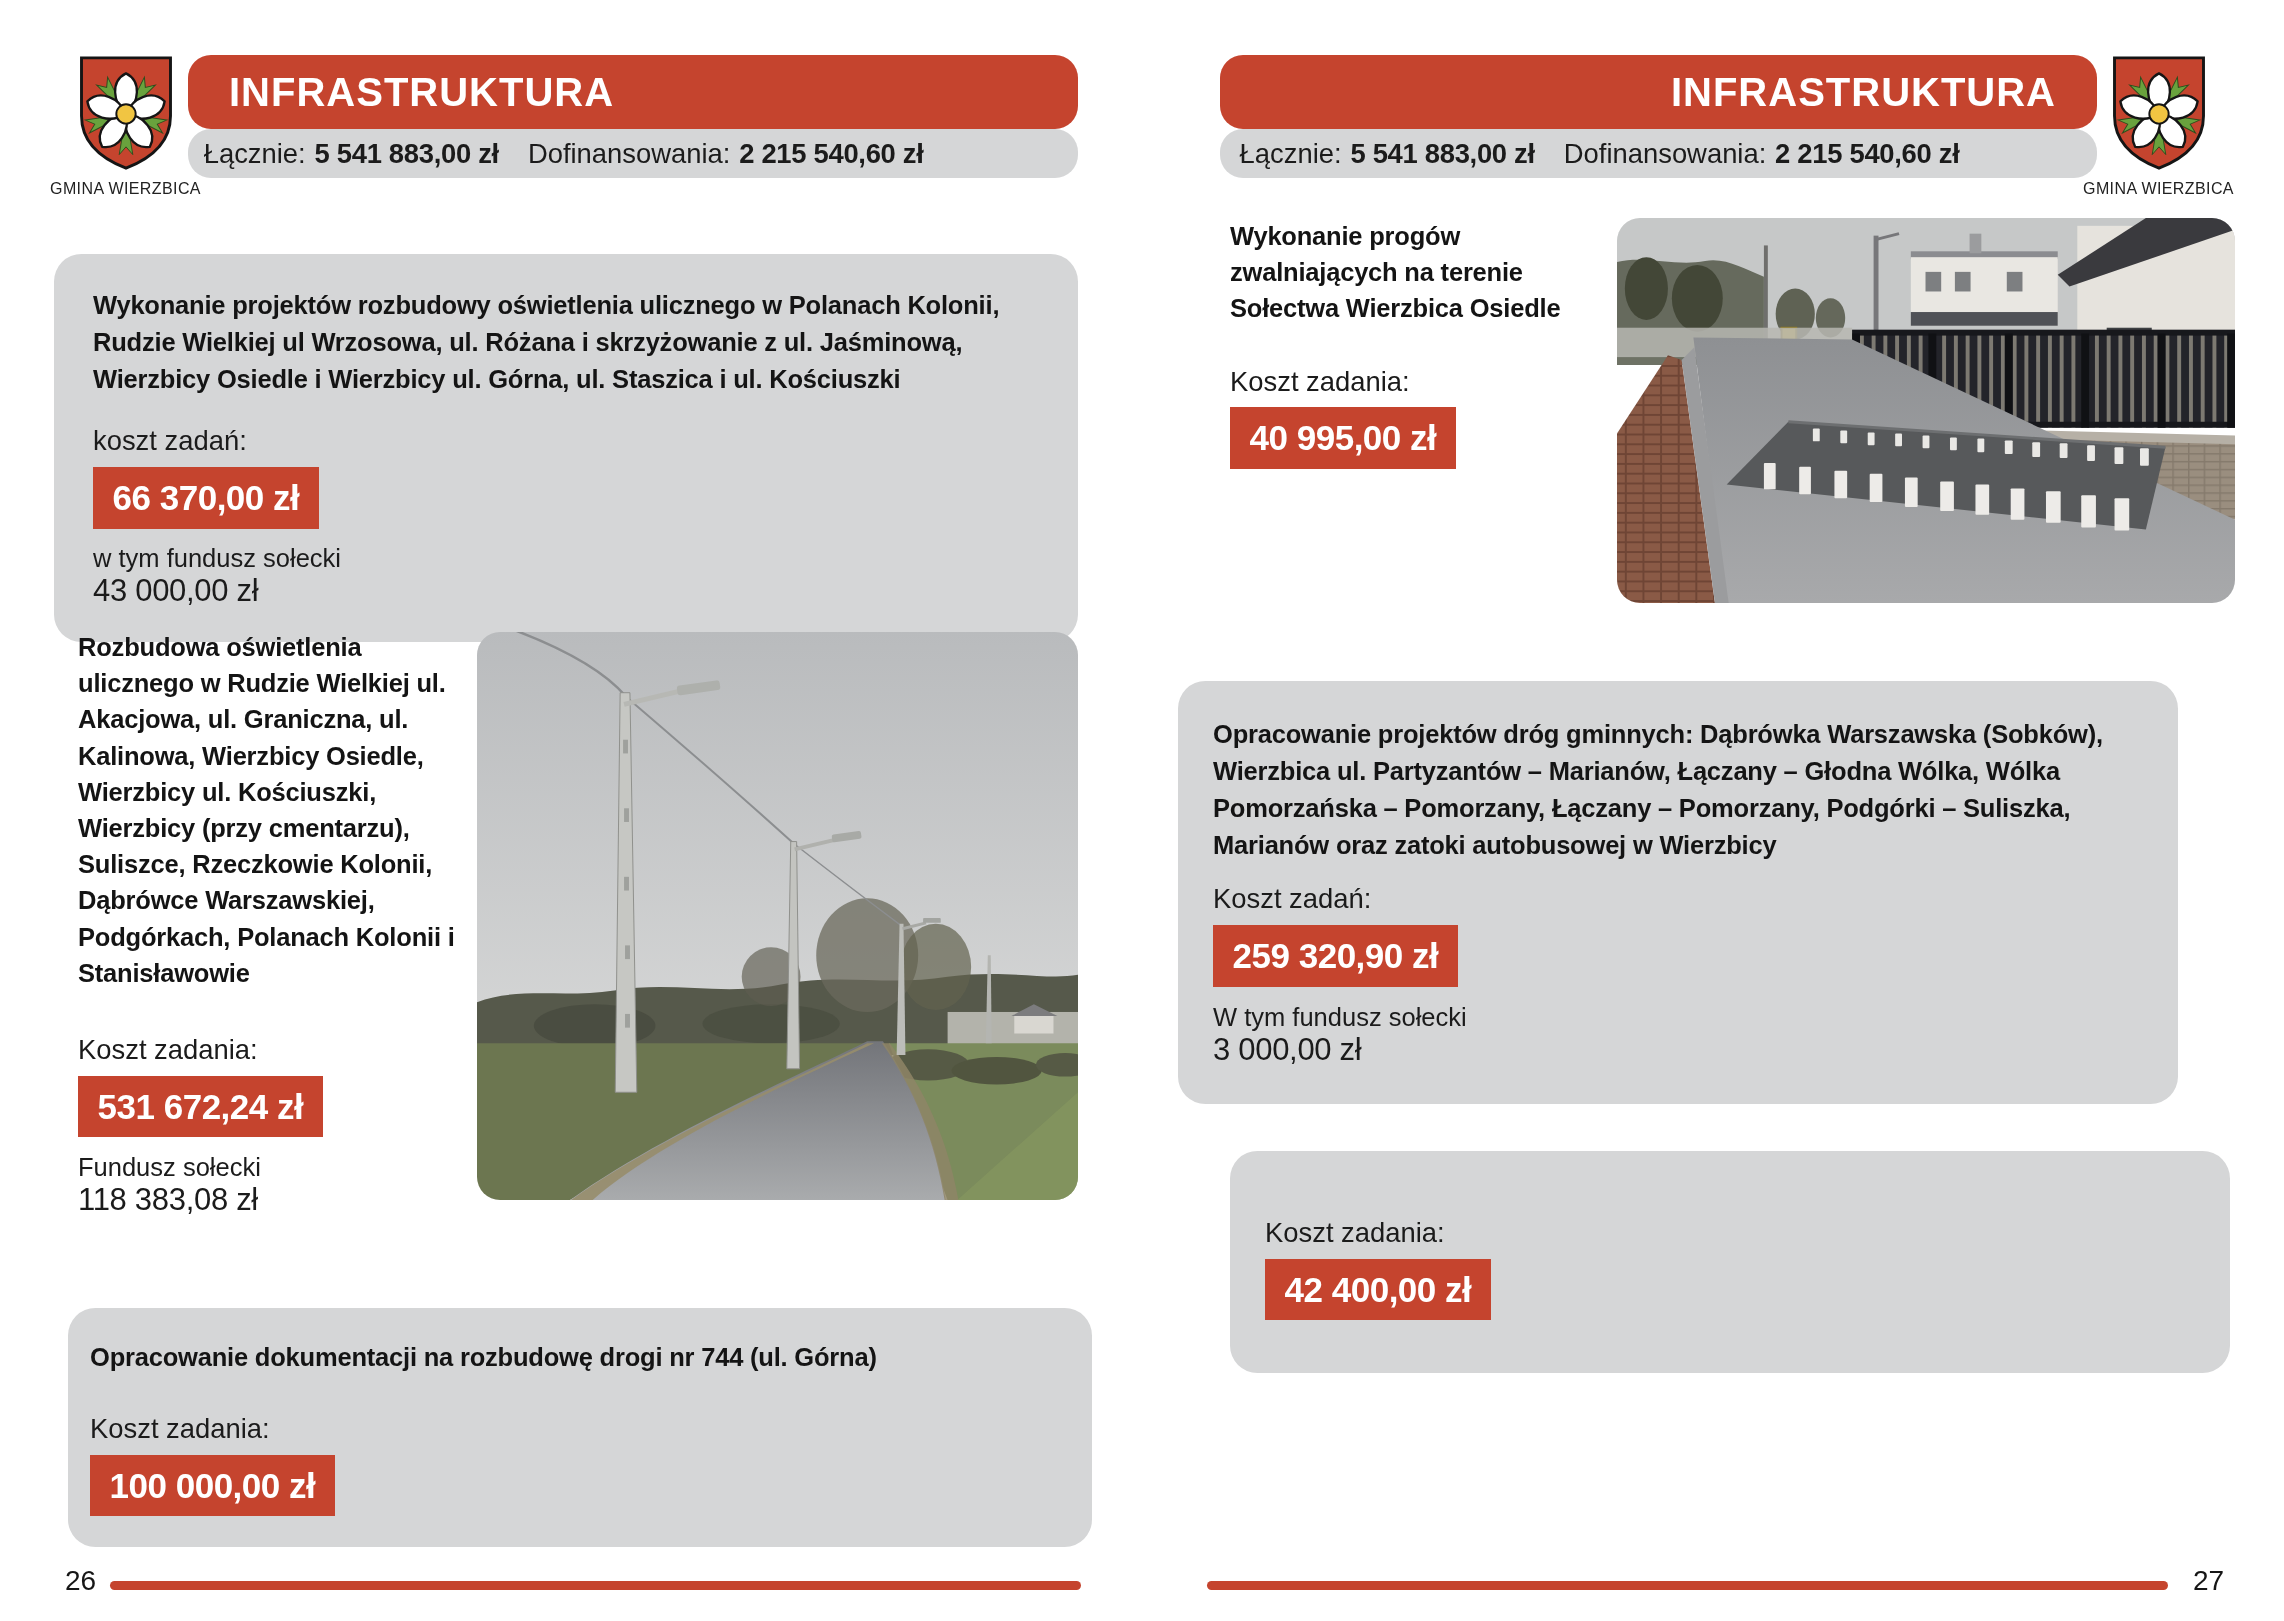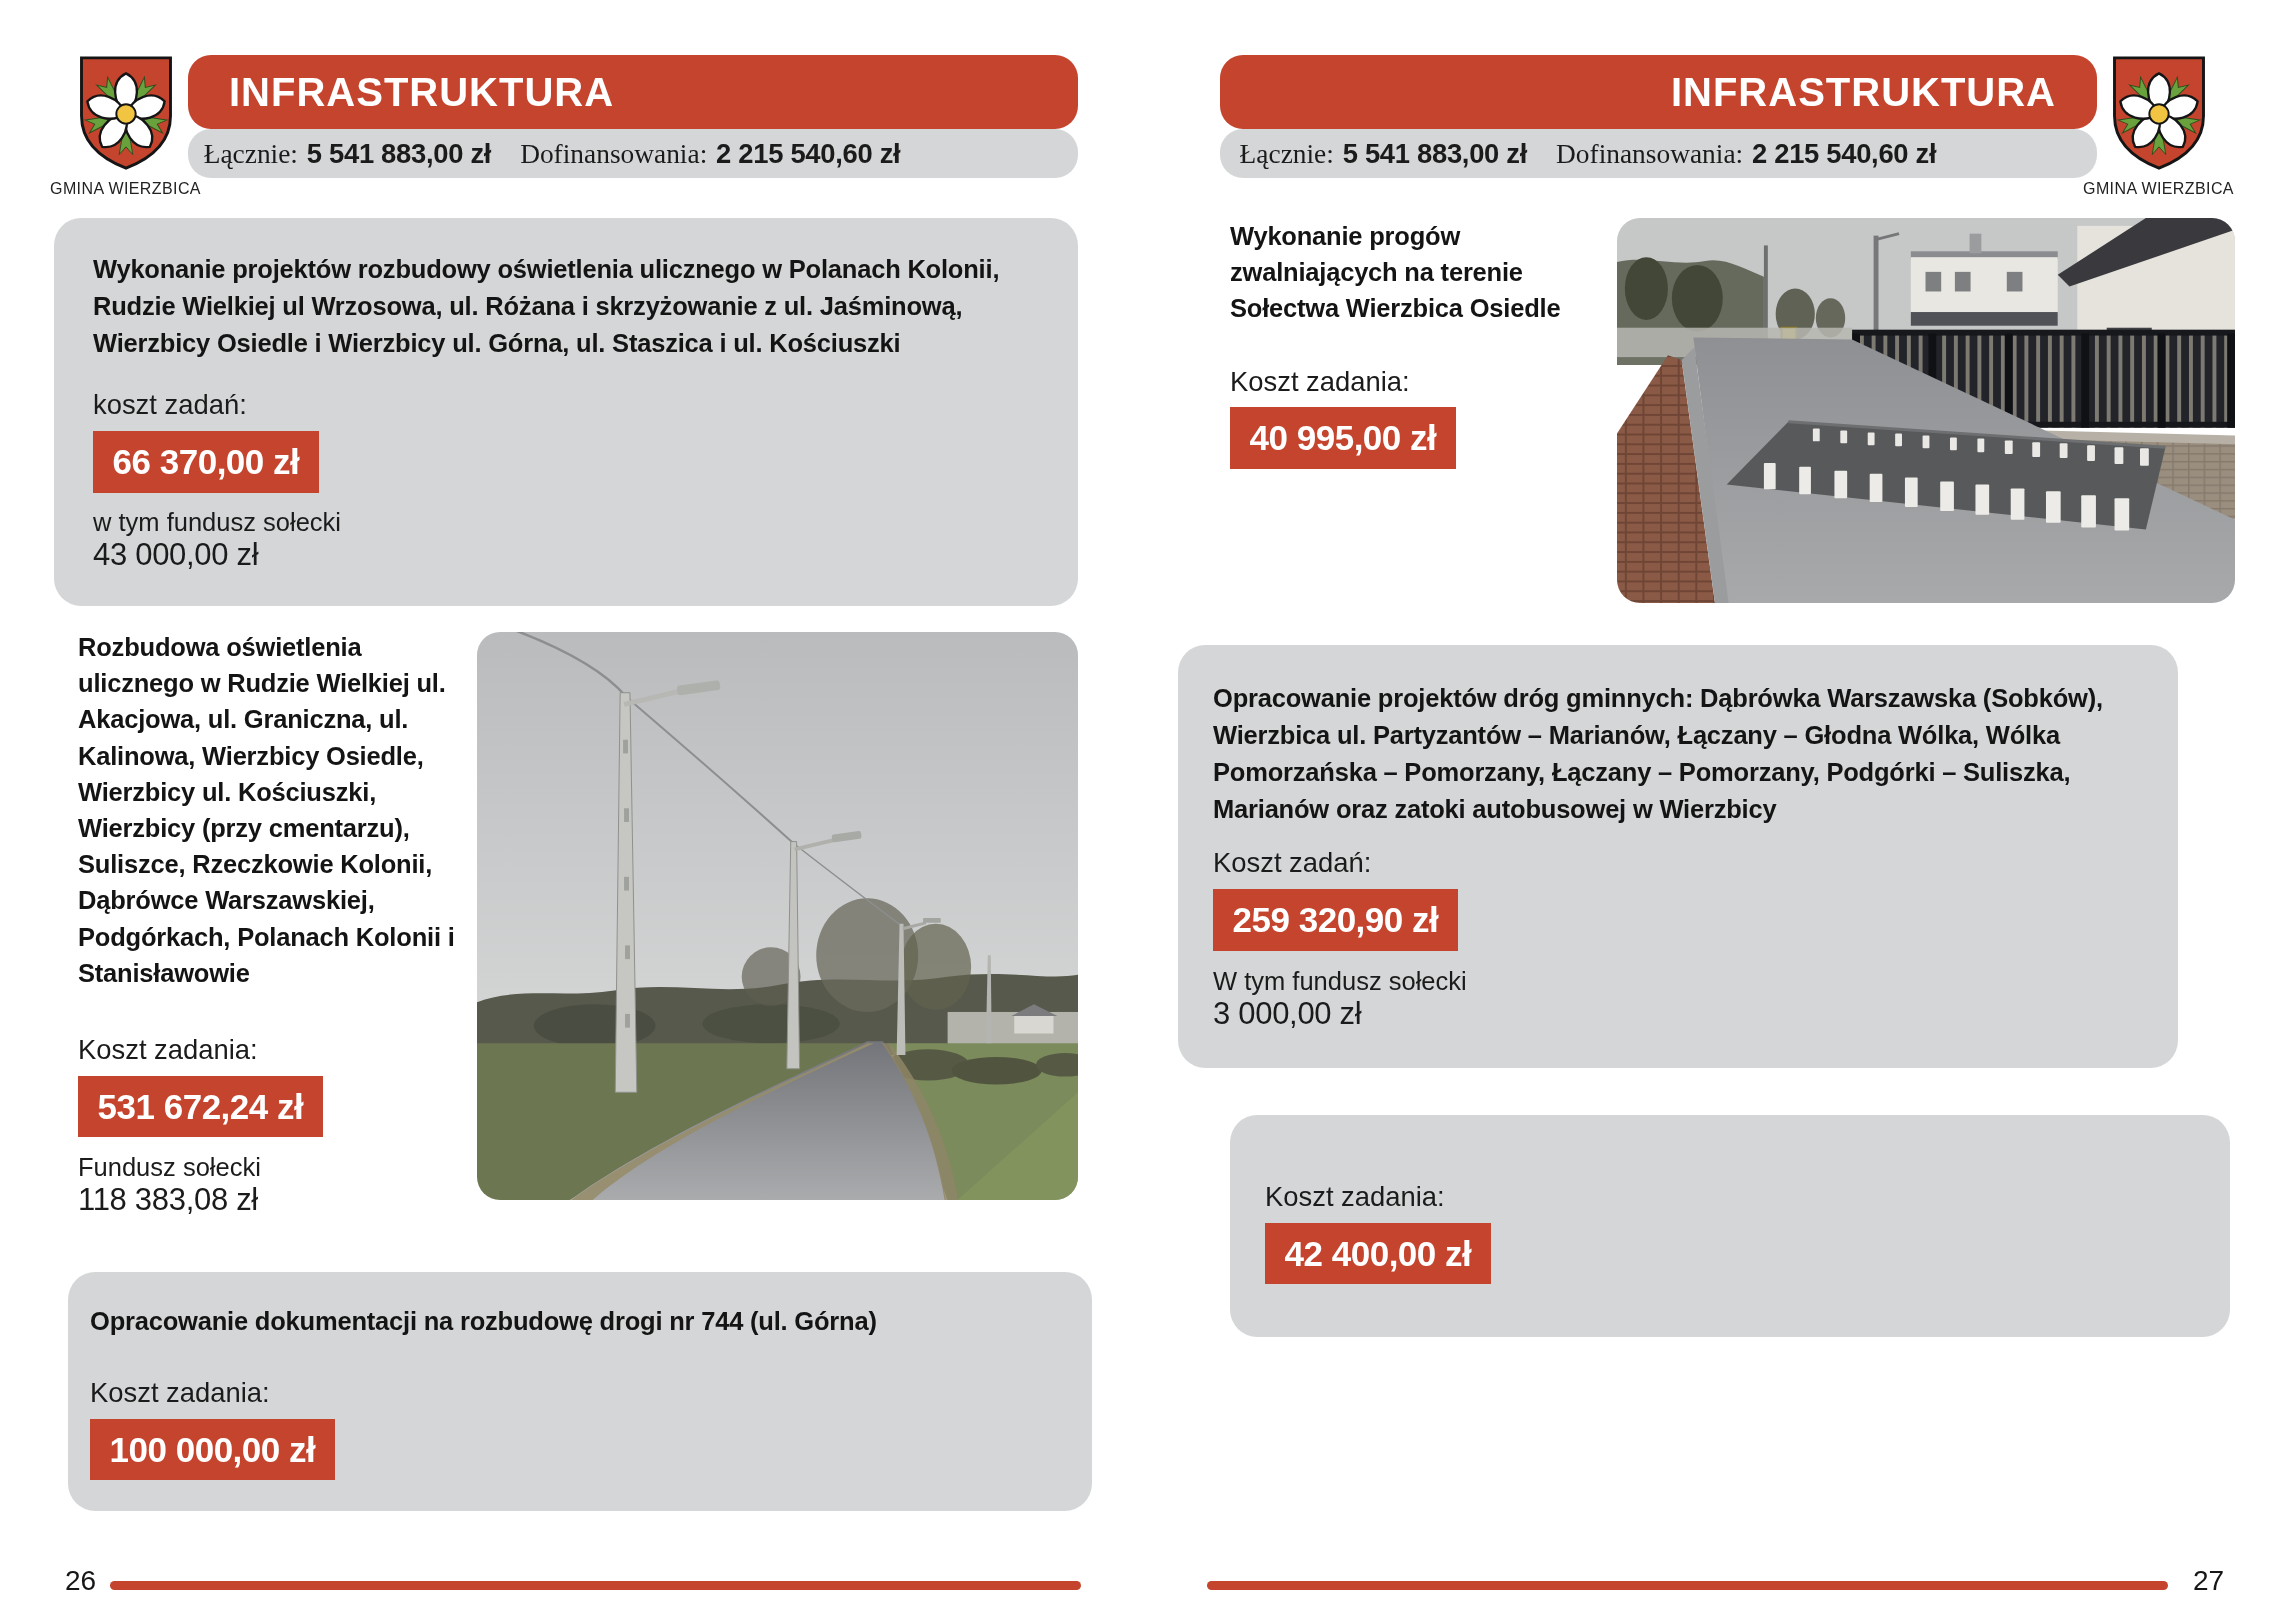"Łącznie:" .totals-bar span { font-family: Liberation Serif, serif -> none }
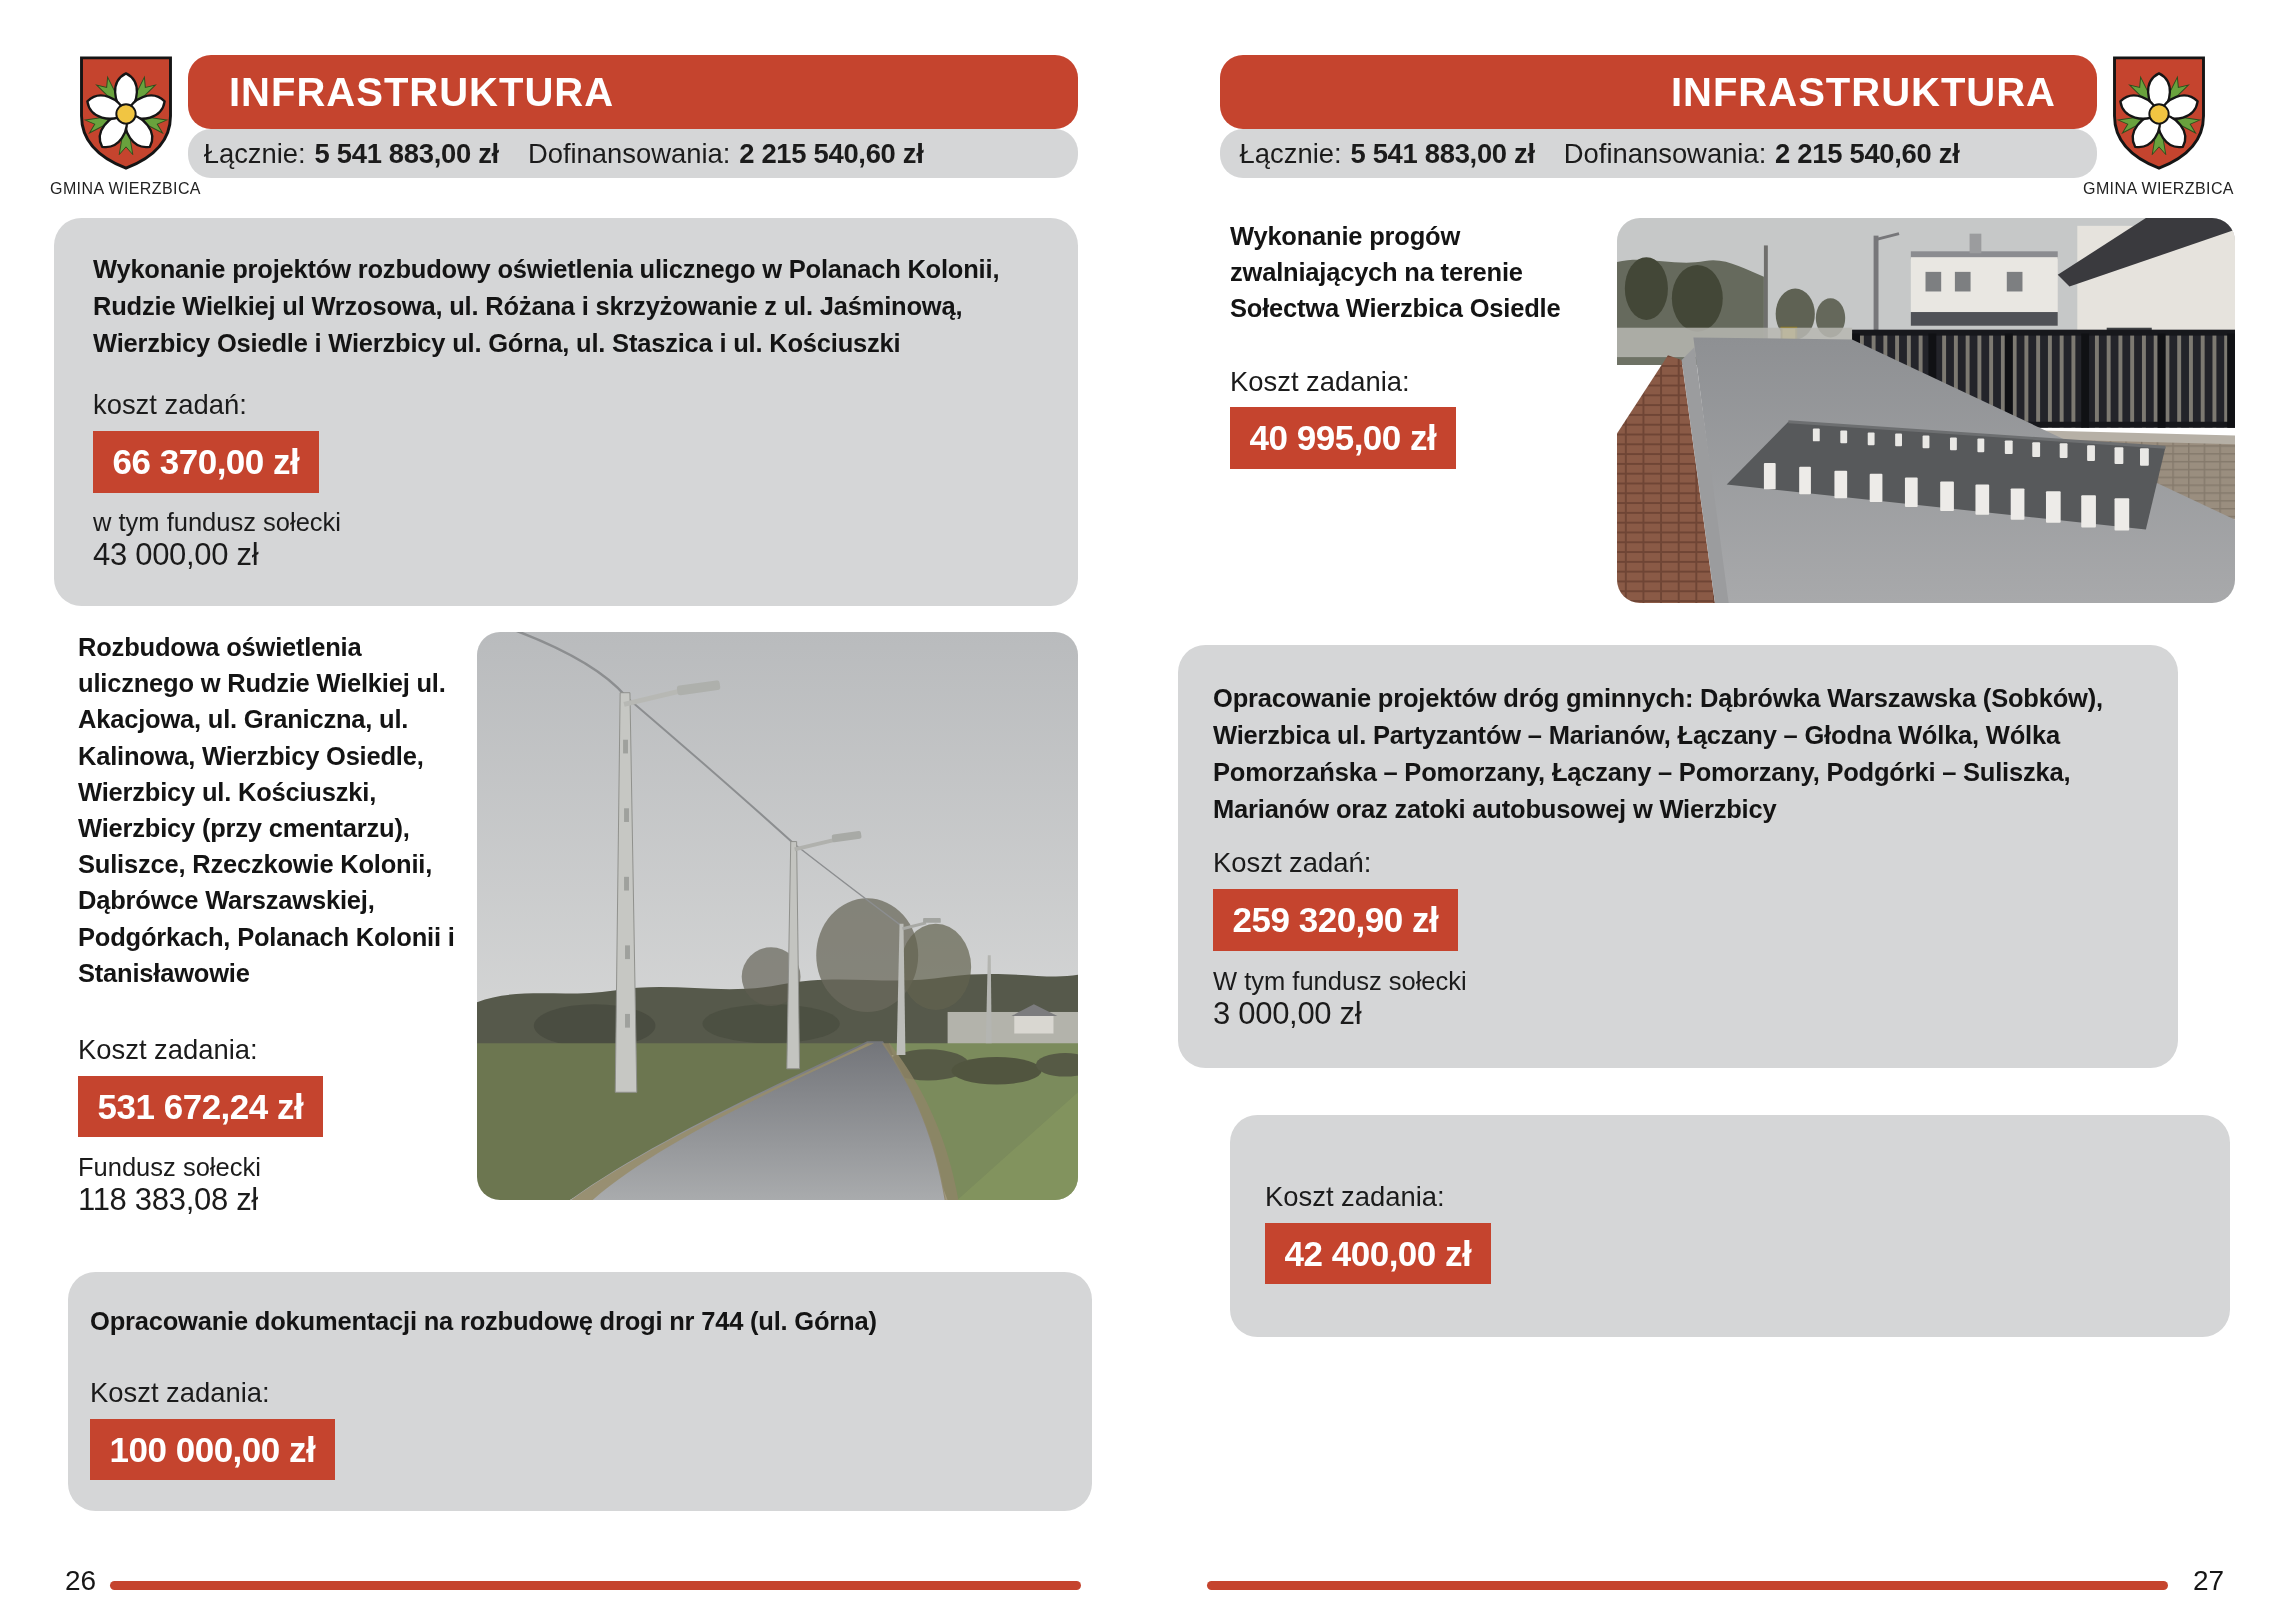"Wykonanie projektów rozbudowy" .card { margin-top: none -> 36px }
